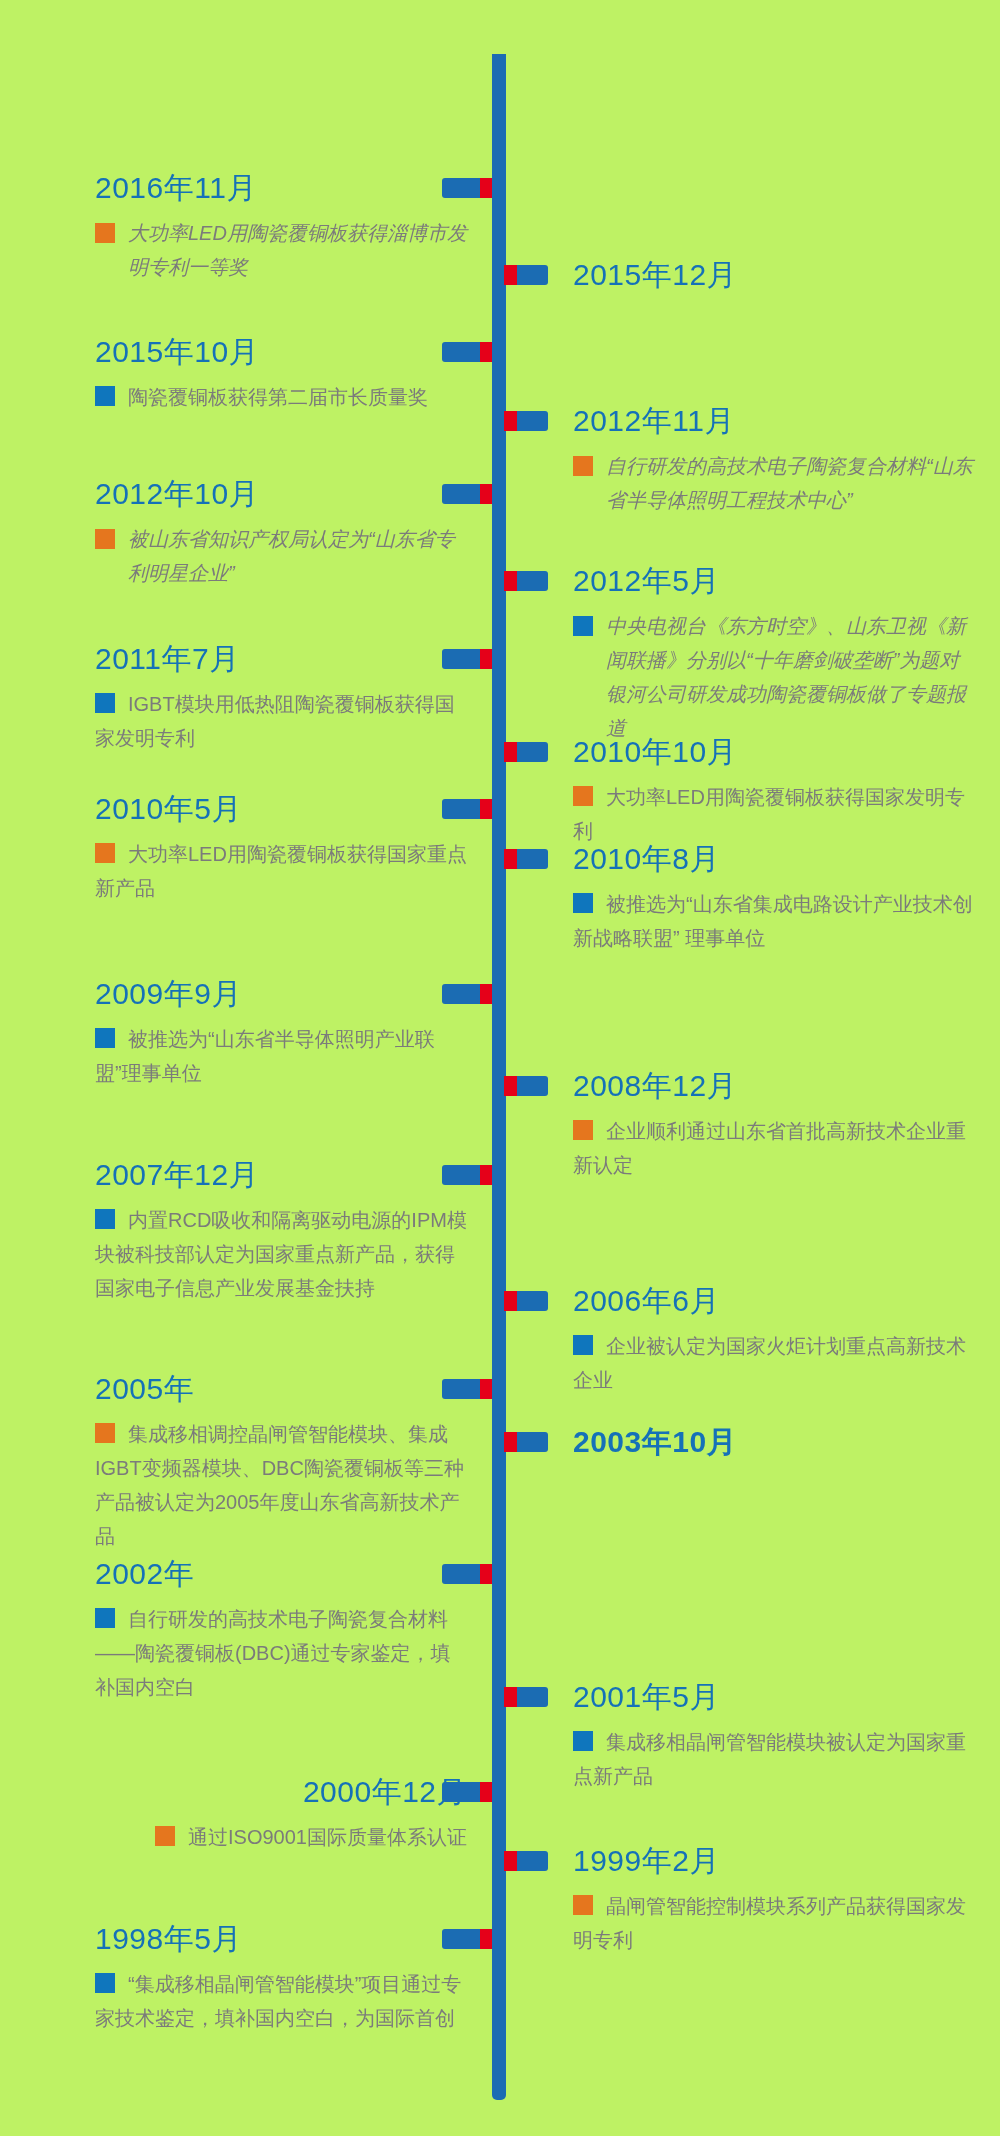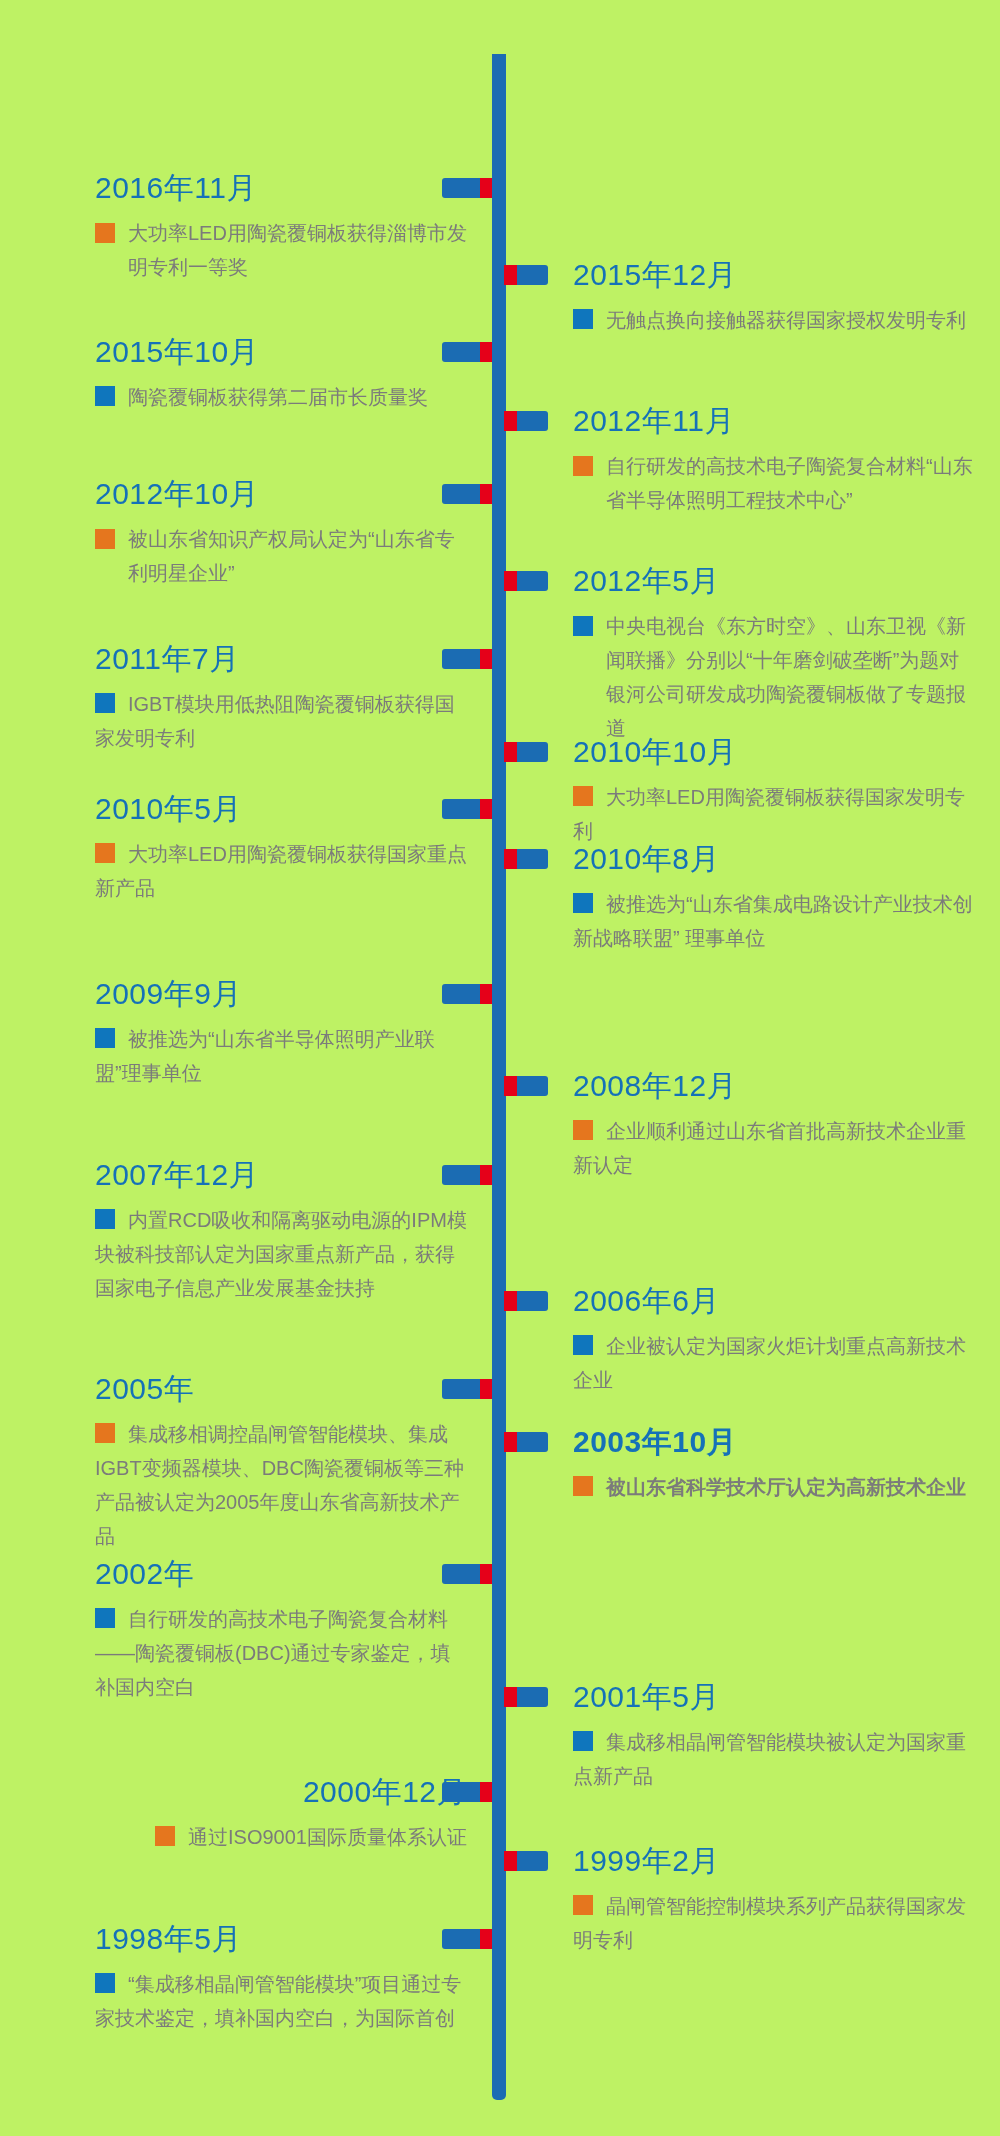"大功率LED用陶瓷覆铜板获得淄博市发明专利一等奖" .desc.hang { font-style: none -> italic }
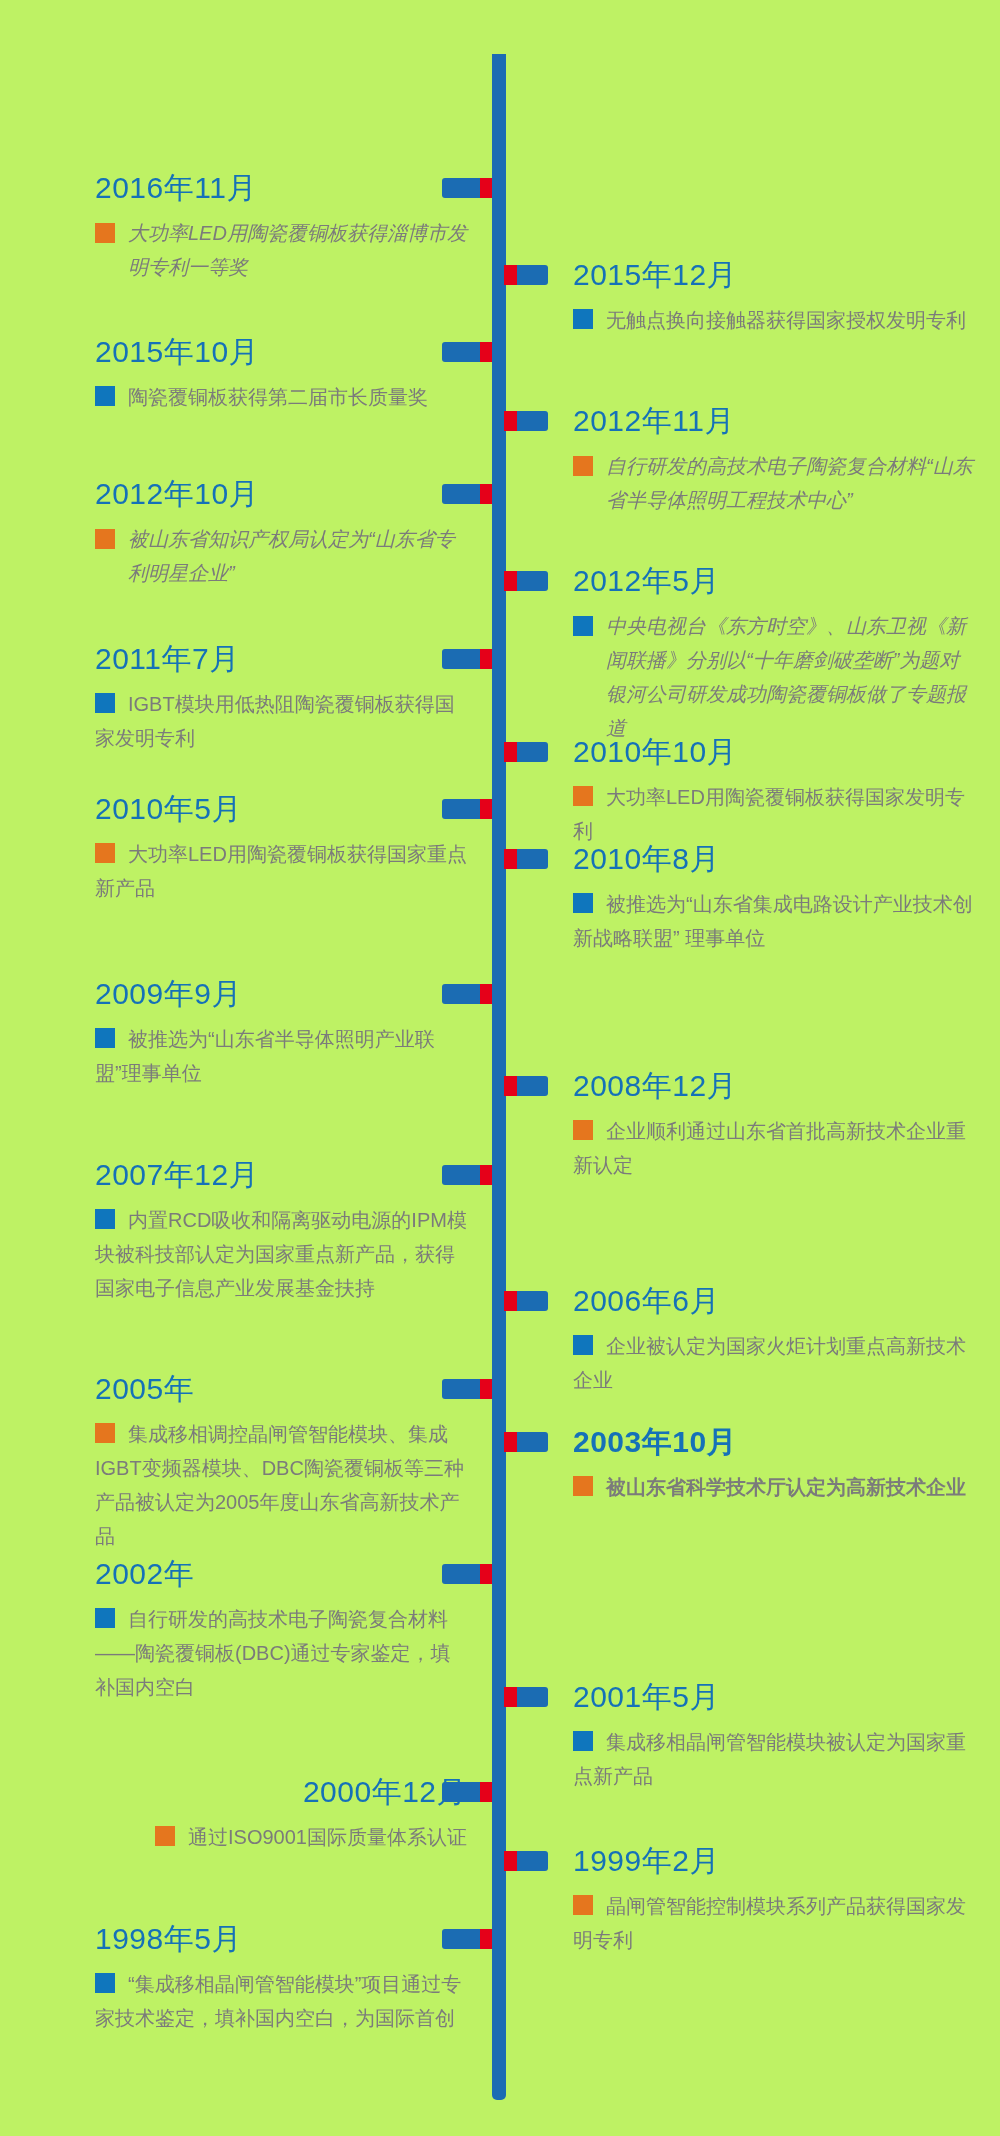"无触点换向接触器获得国家授权发明专利" div.desc { html: <div><span></span><span>无触点换向接触器获得国家授权发明专利</span></div> -> none }
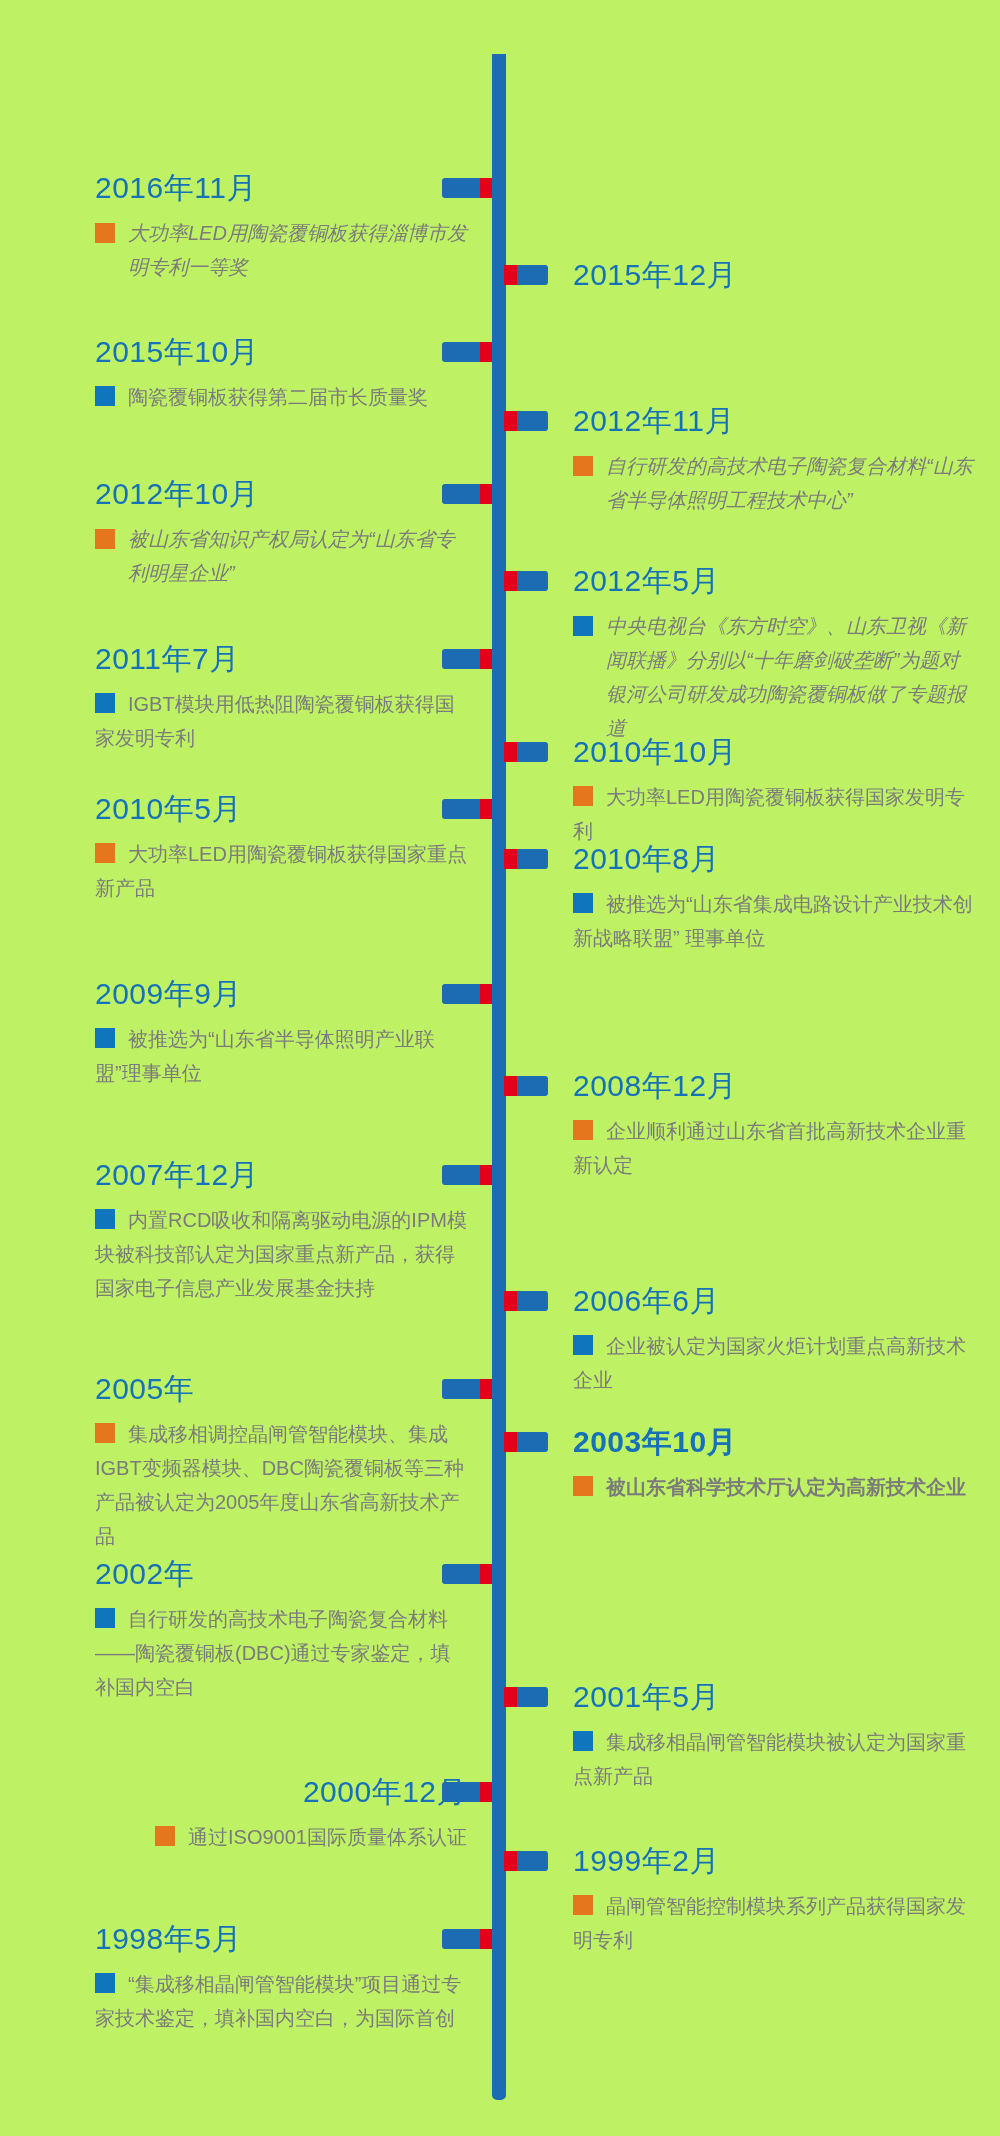"被山东省科学技术厅认定为高新技术企业" div.desc { html: <div><span></span><span>被山东省科学技术厅认定为高新技术企业</span></div> -> none }
